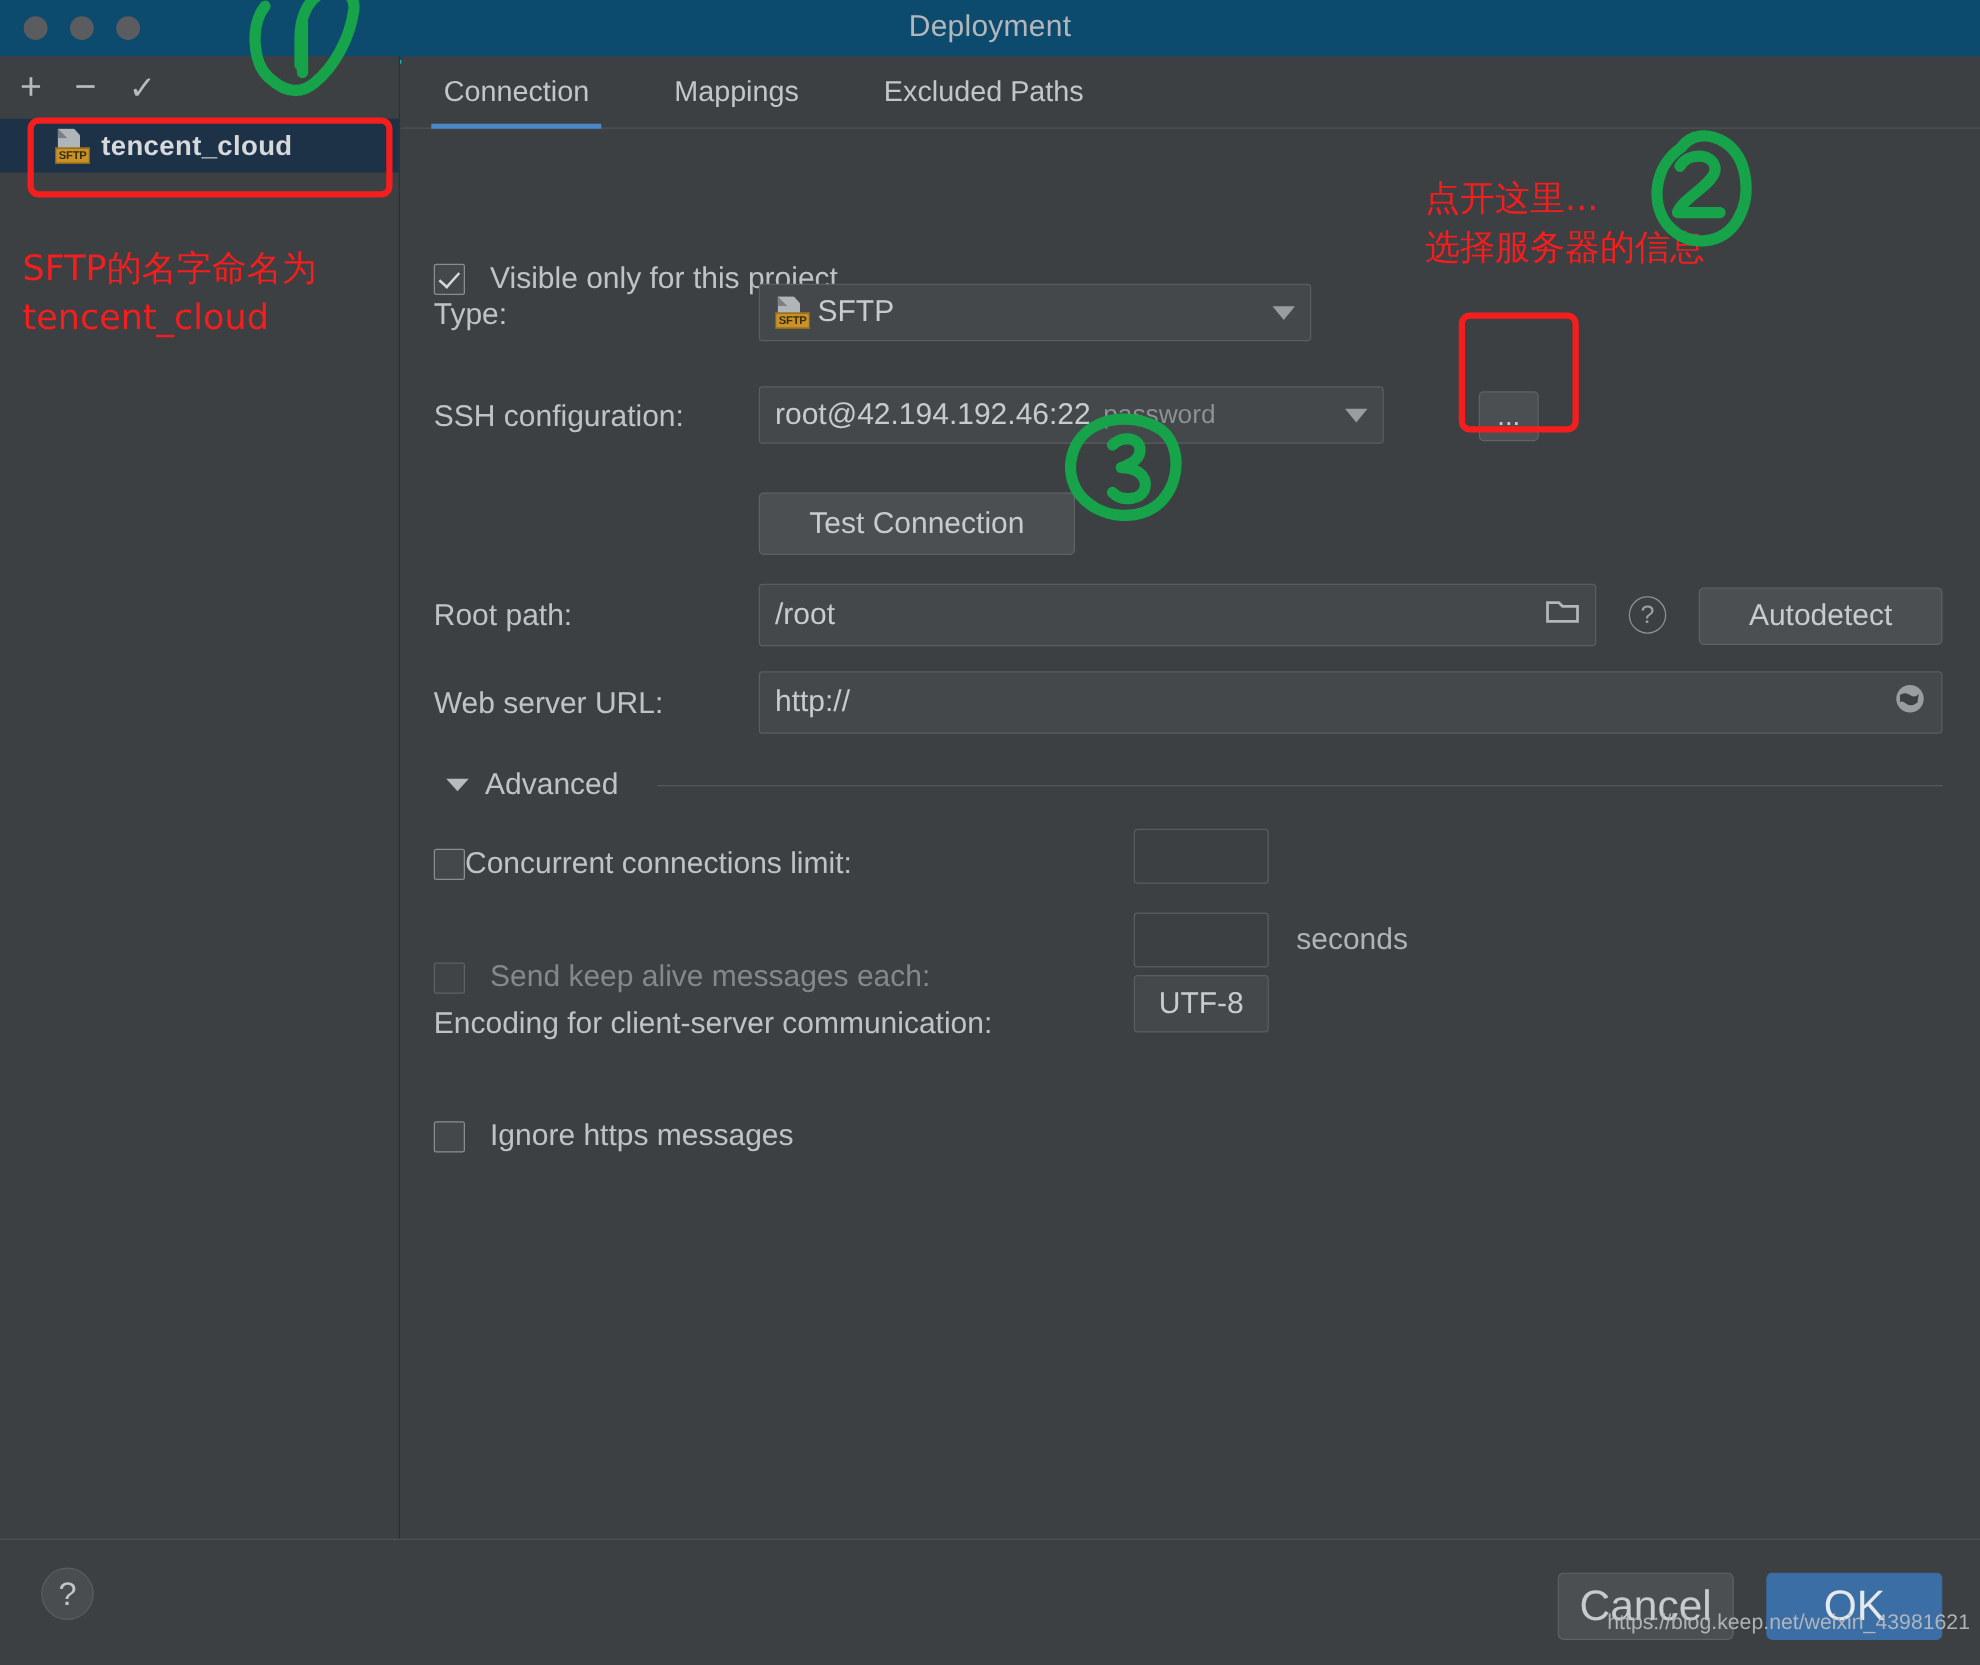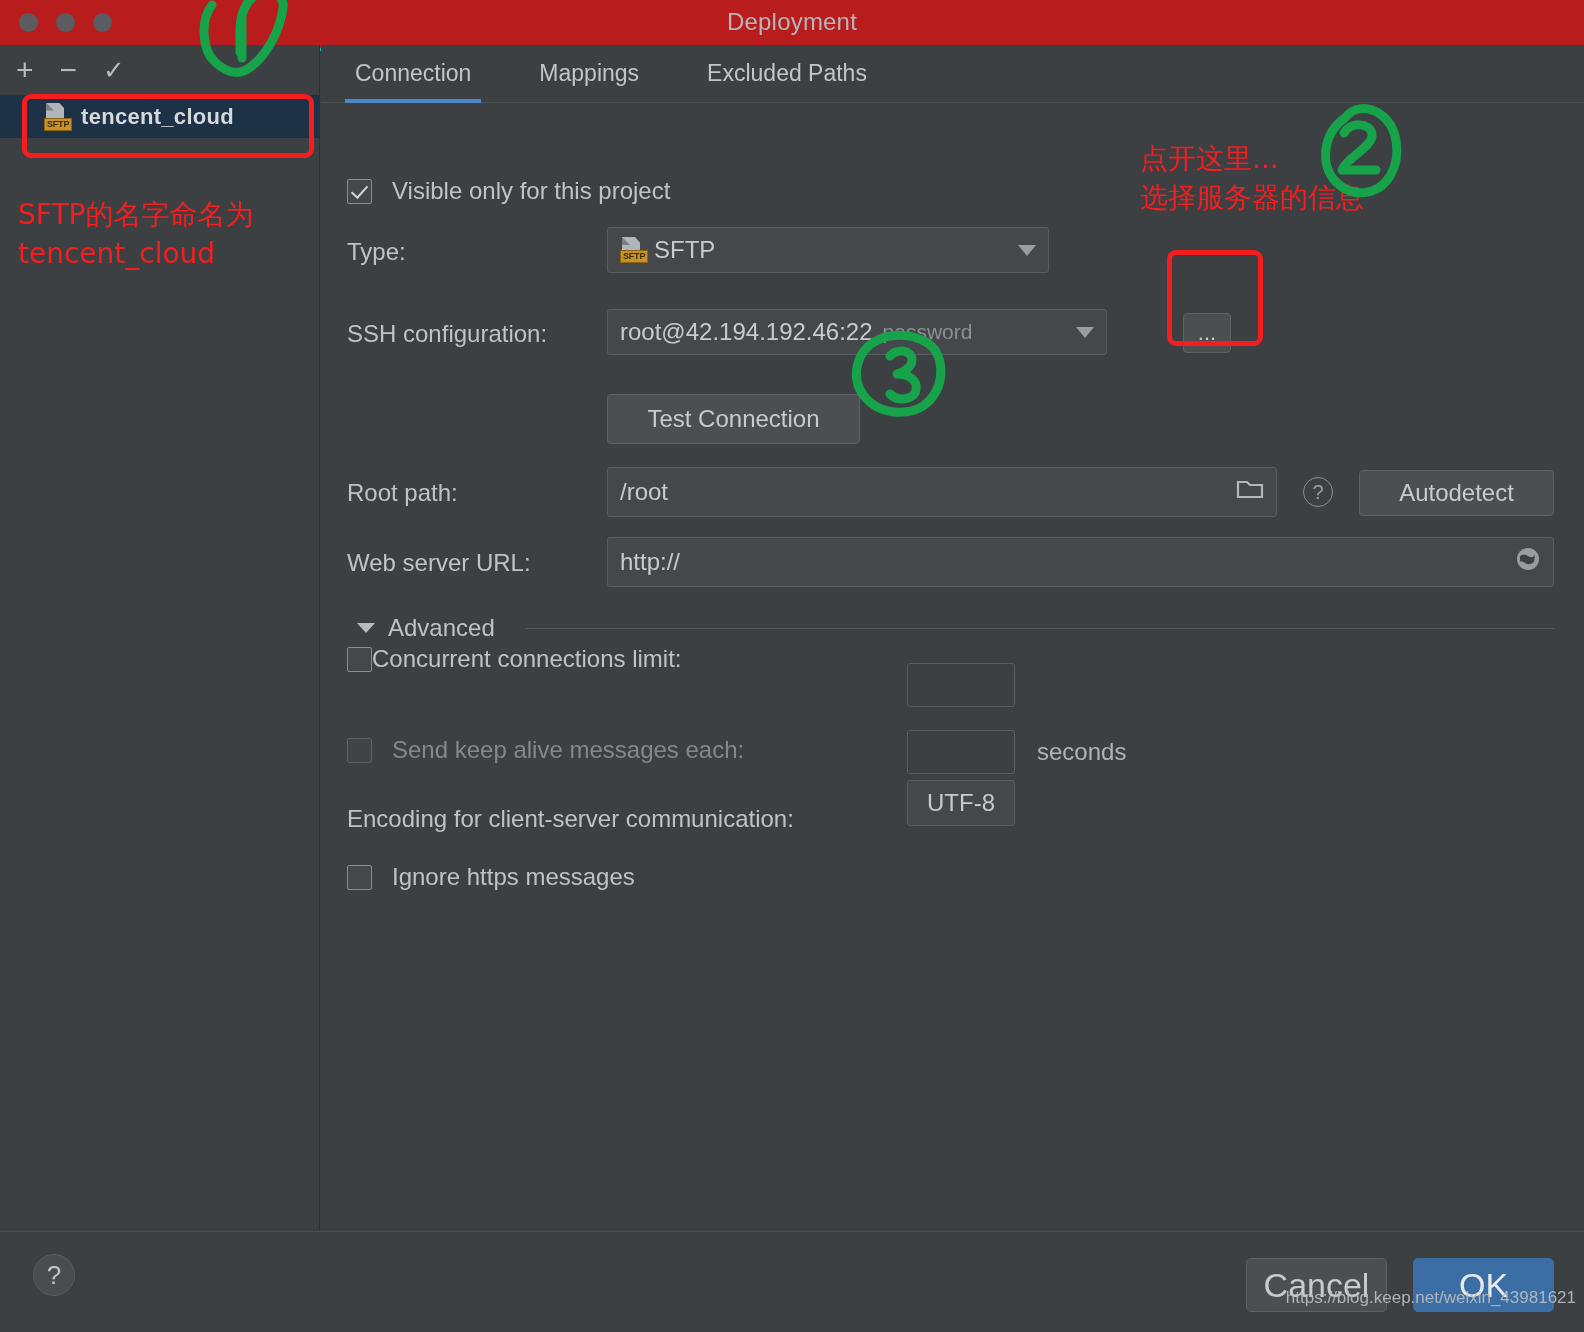"Deployment" .titlebar { background: #b91c1c -> #0c4a6e }
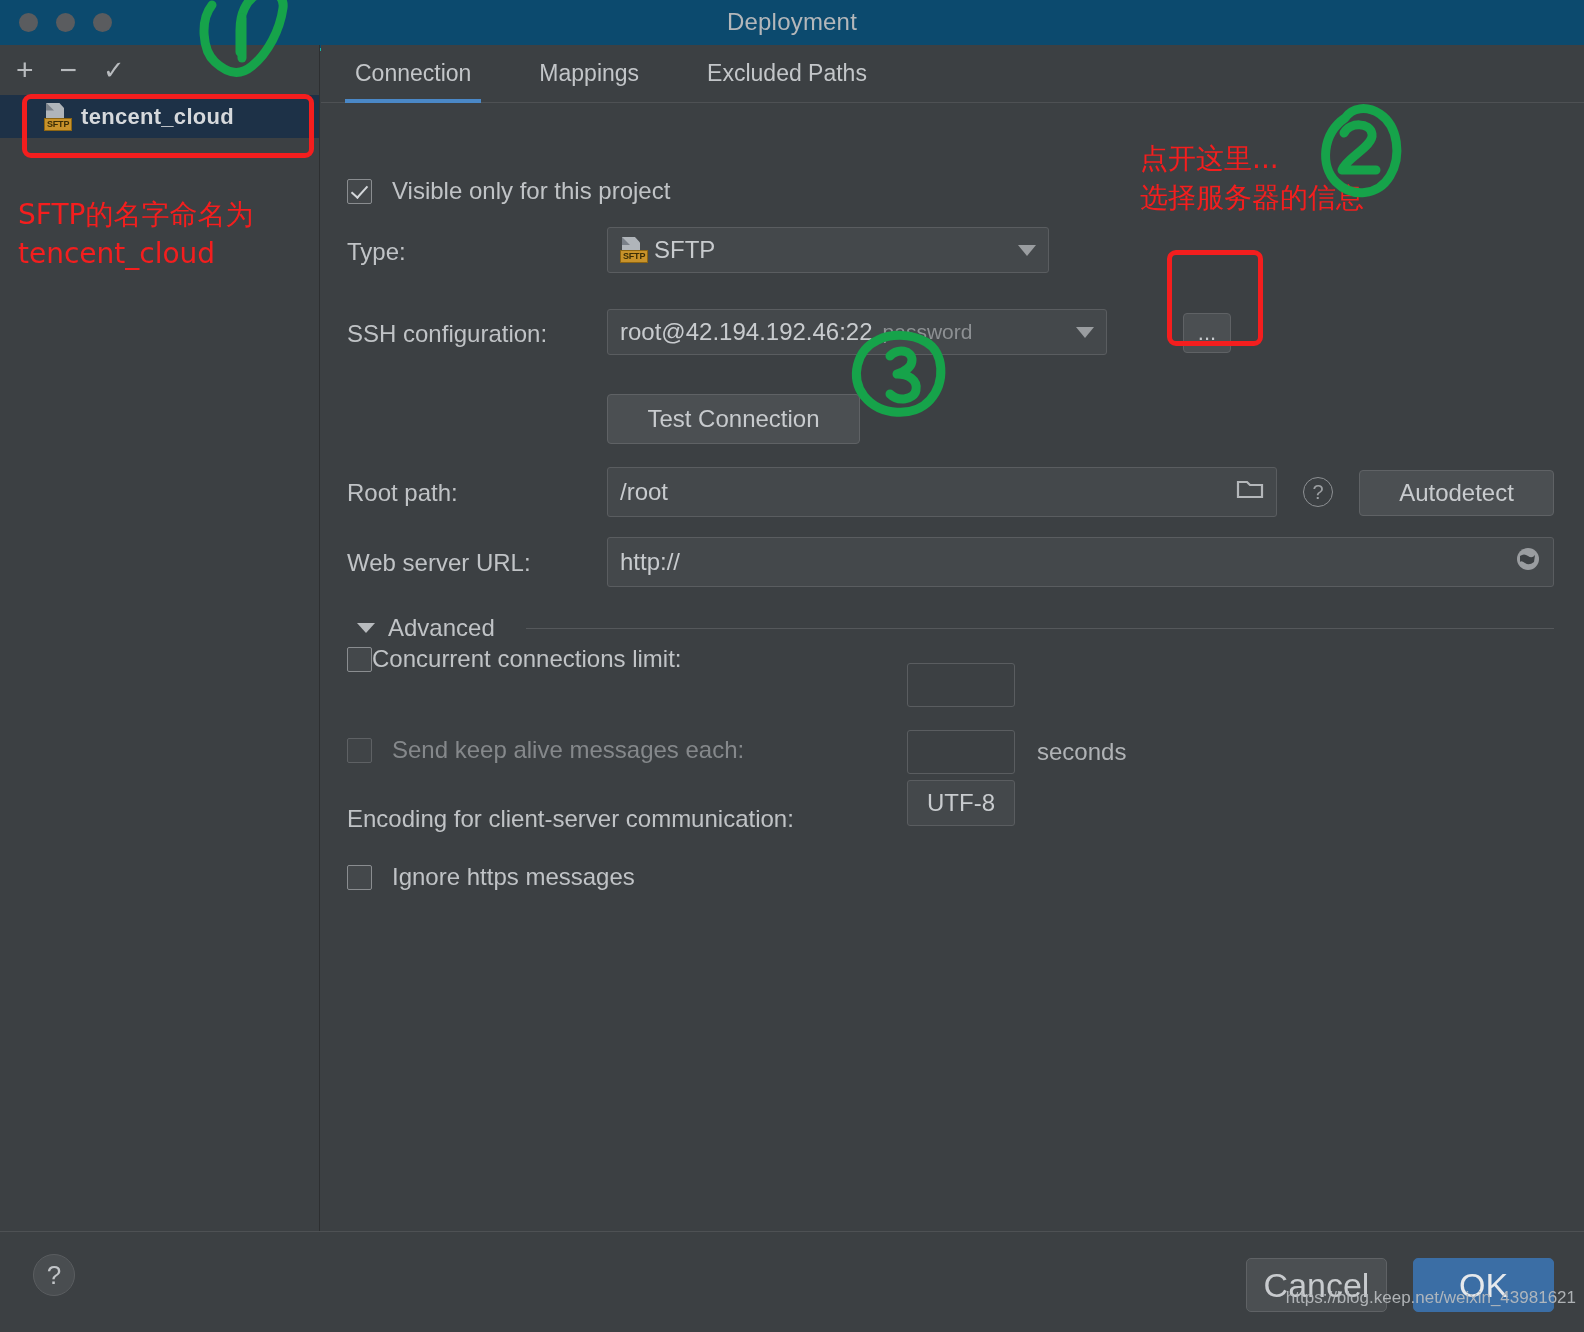"Visible only for this project" .row { margin-top: none -> 32px }
